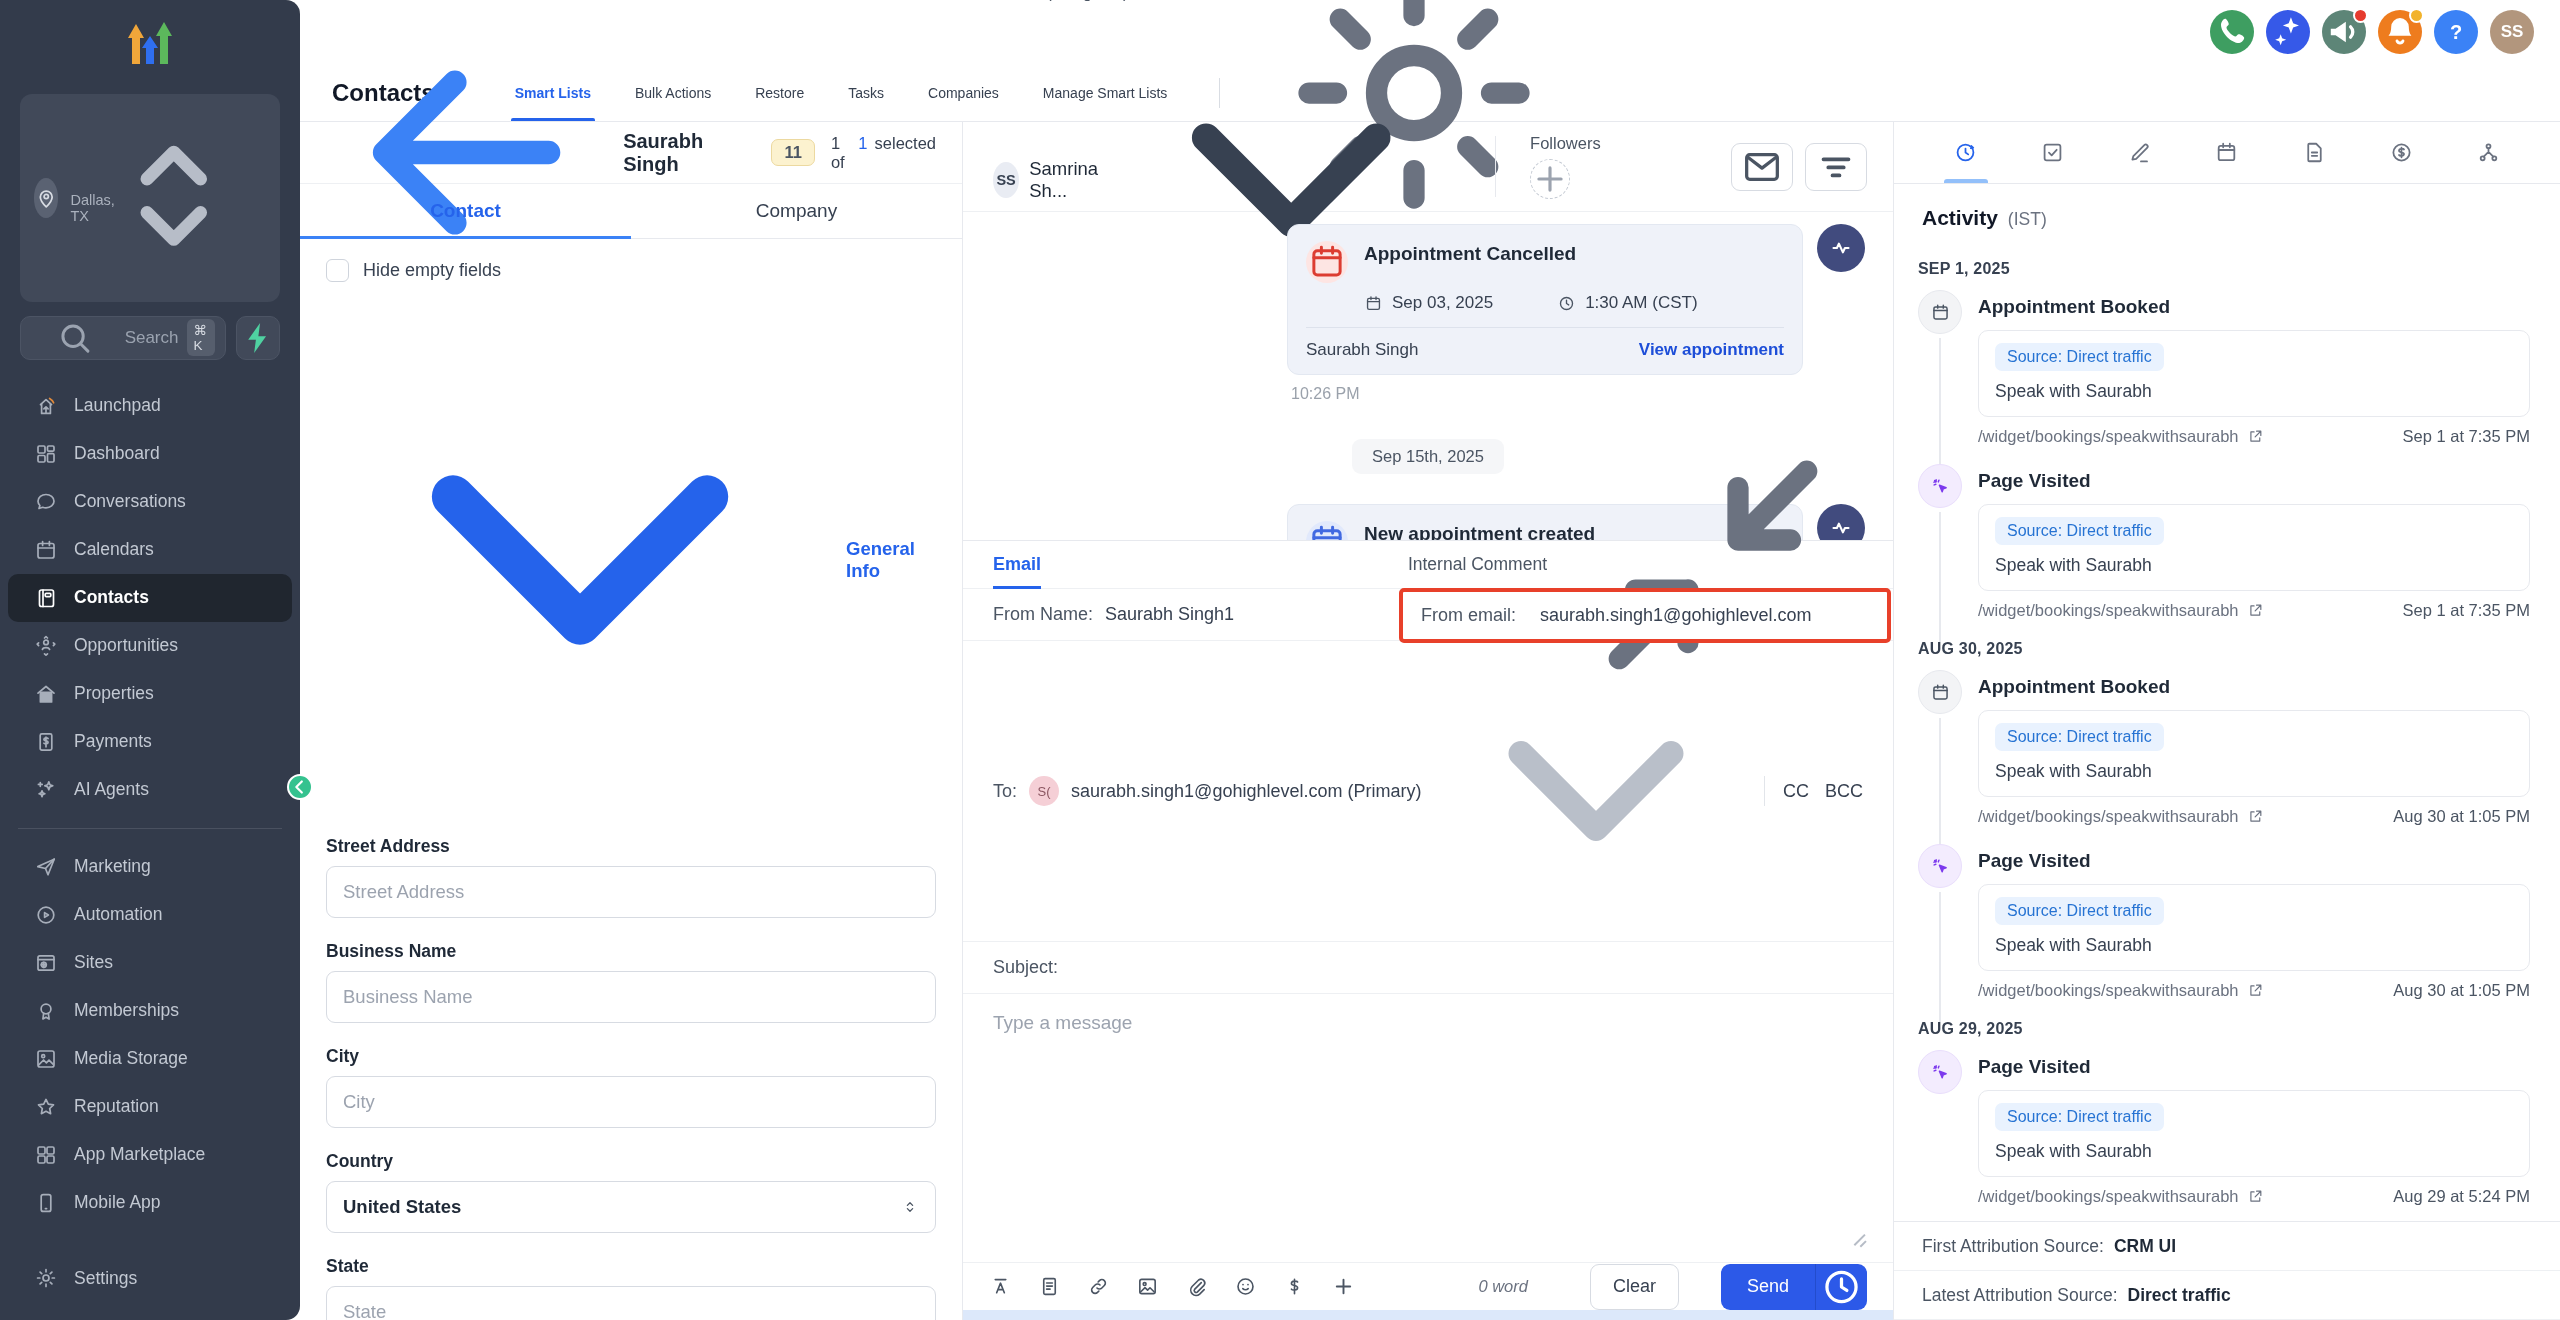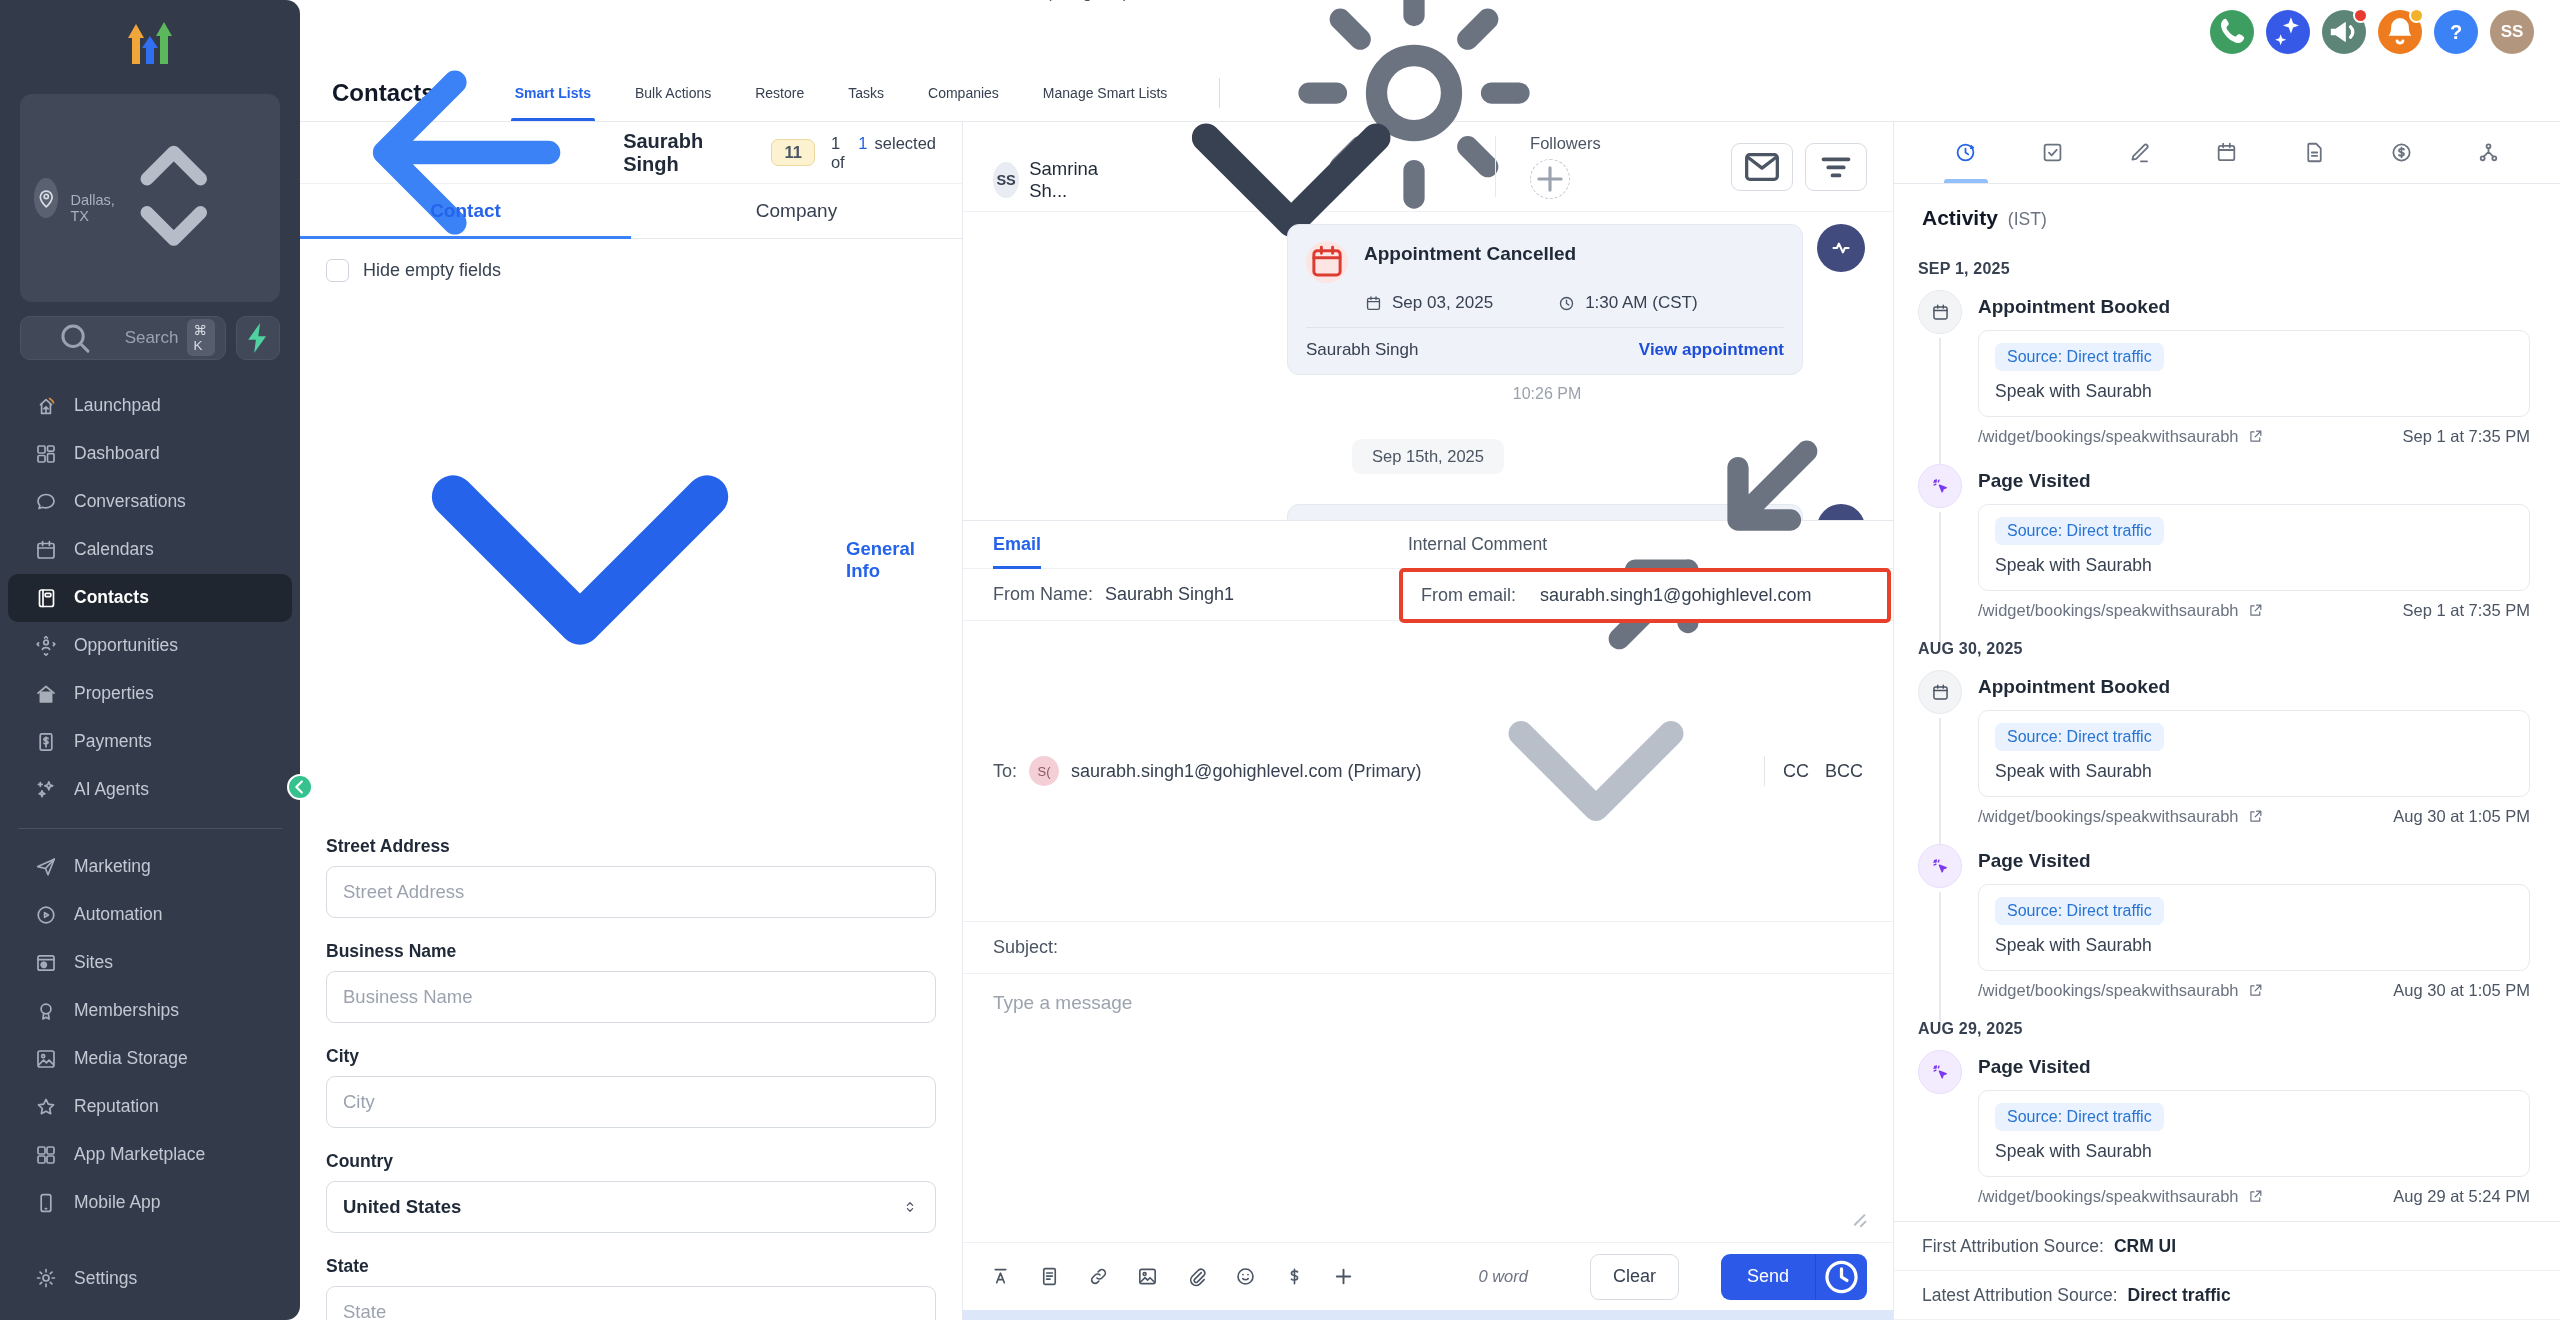"Appointment Cancelled" .feed { text-align: center -> none }
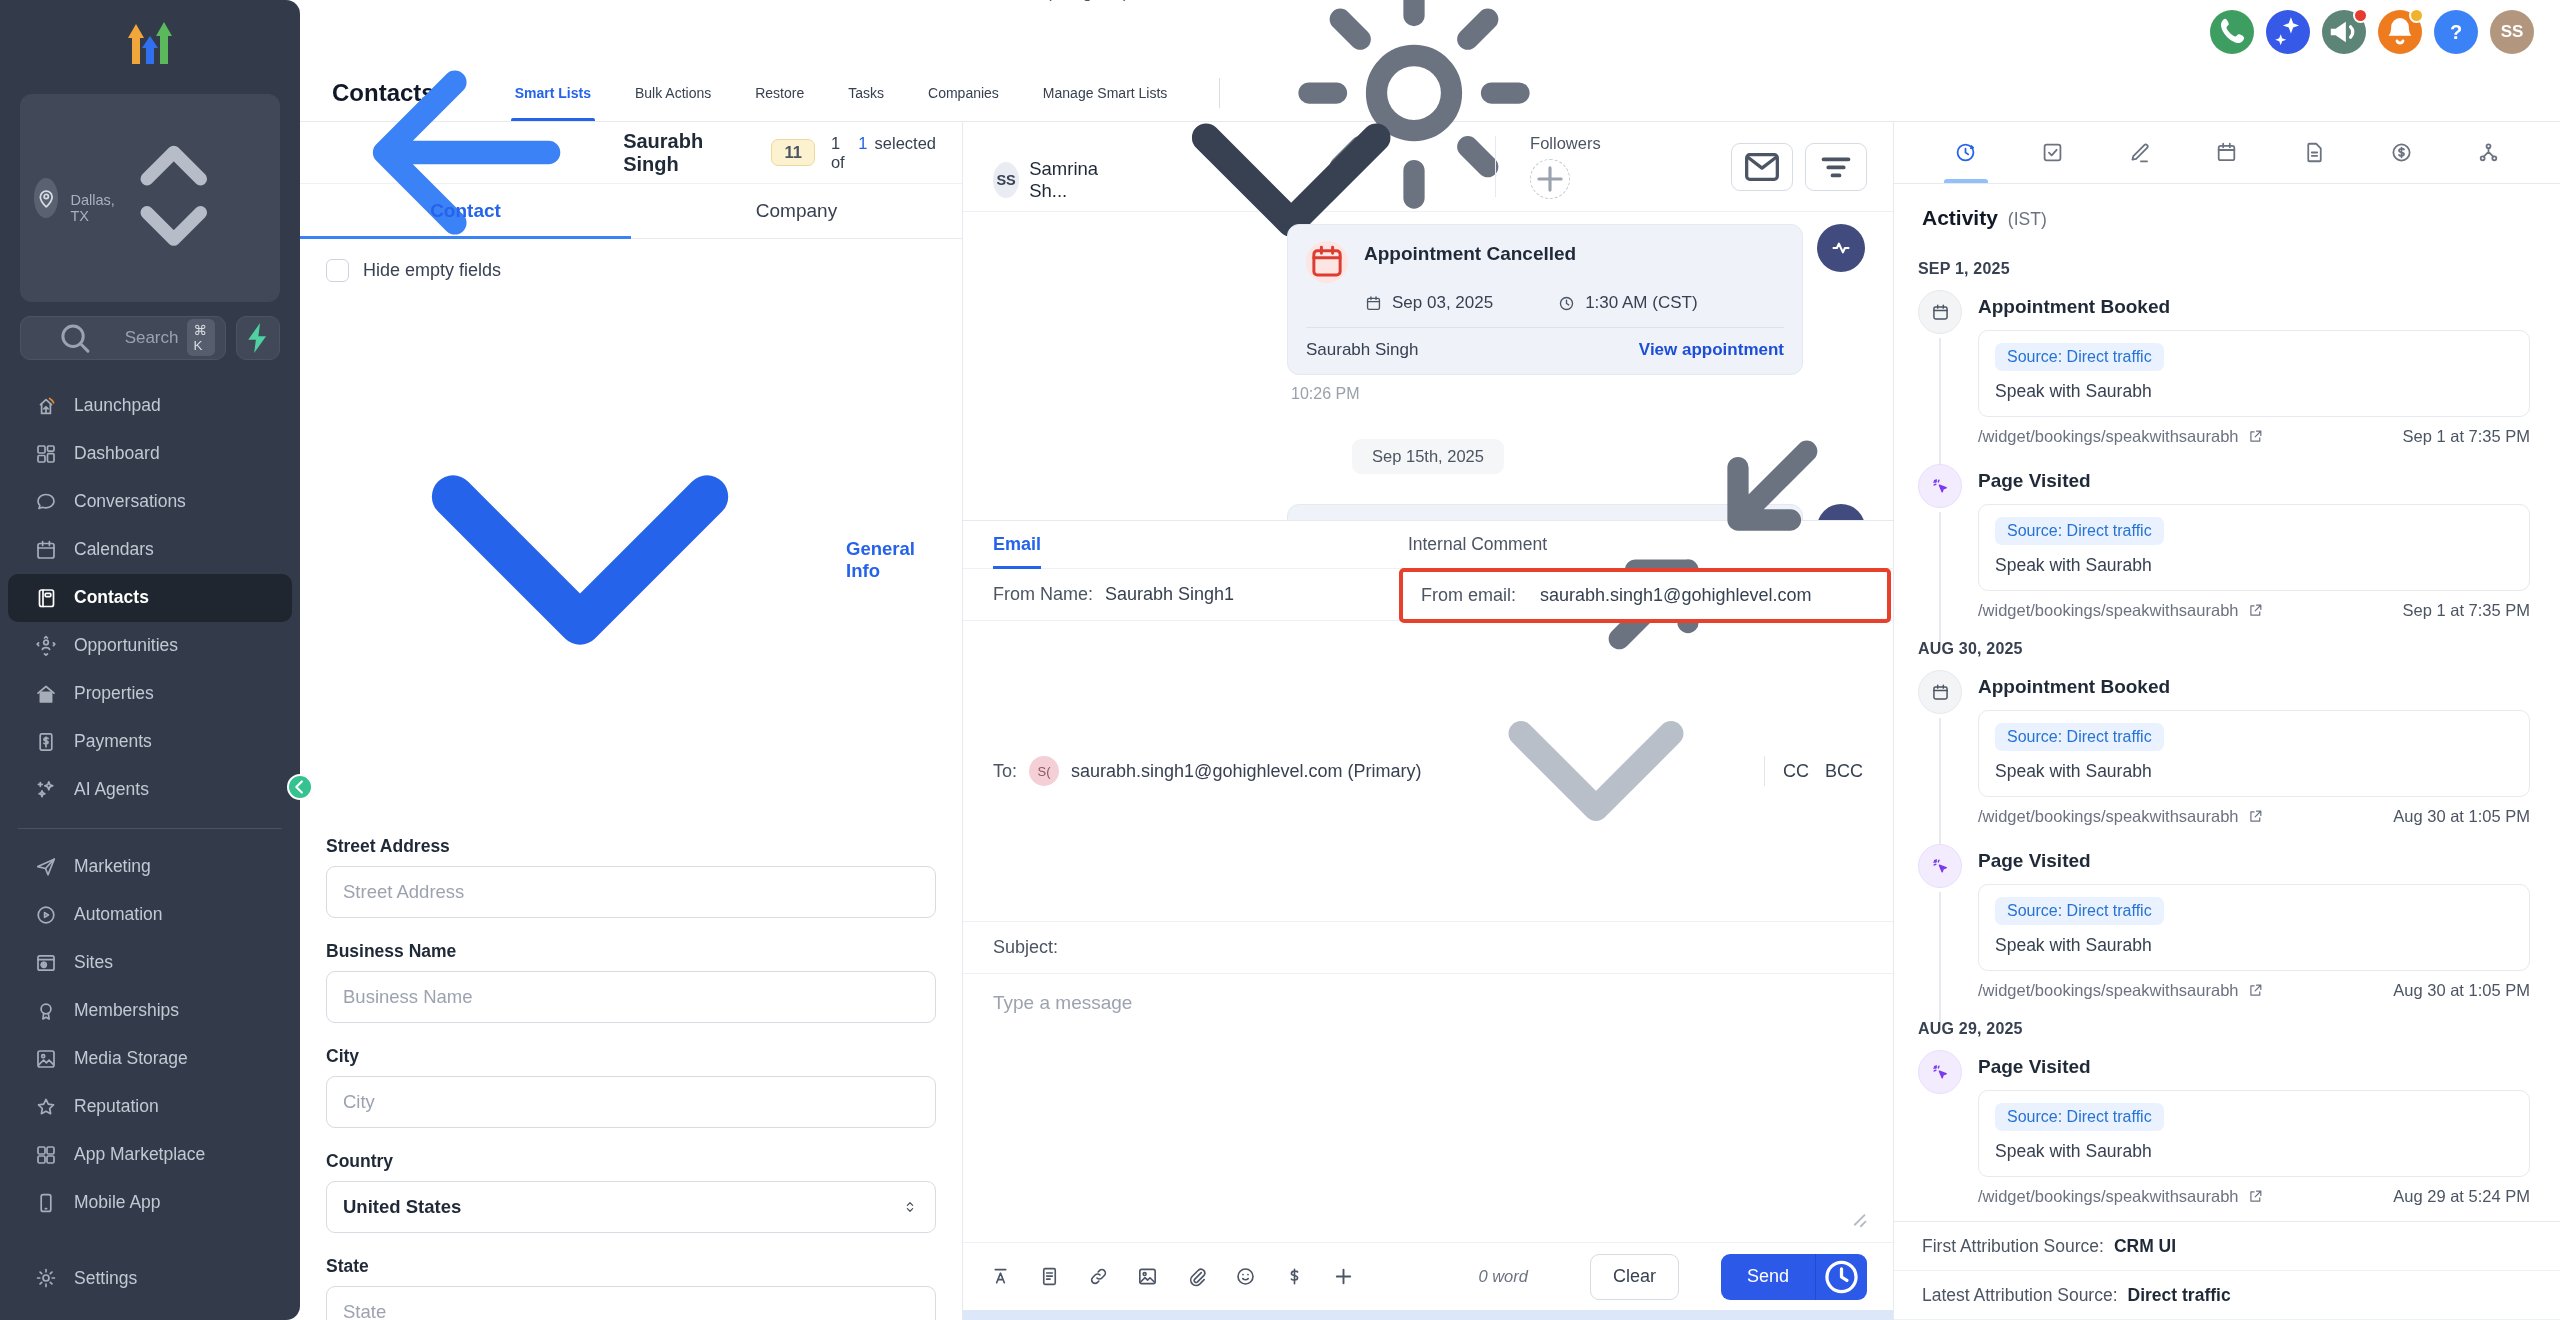"0 word" .em-toolbar { height: 68px -> 48px }
